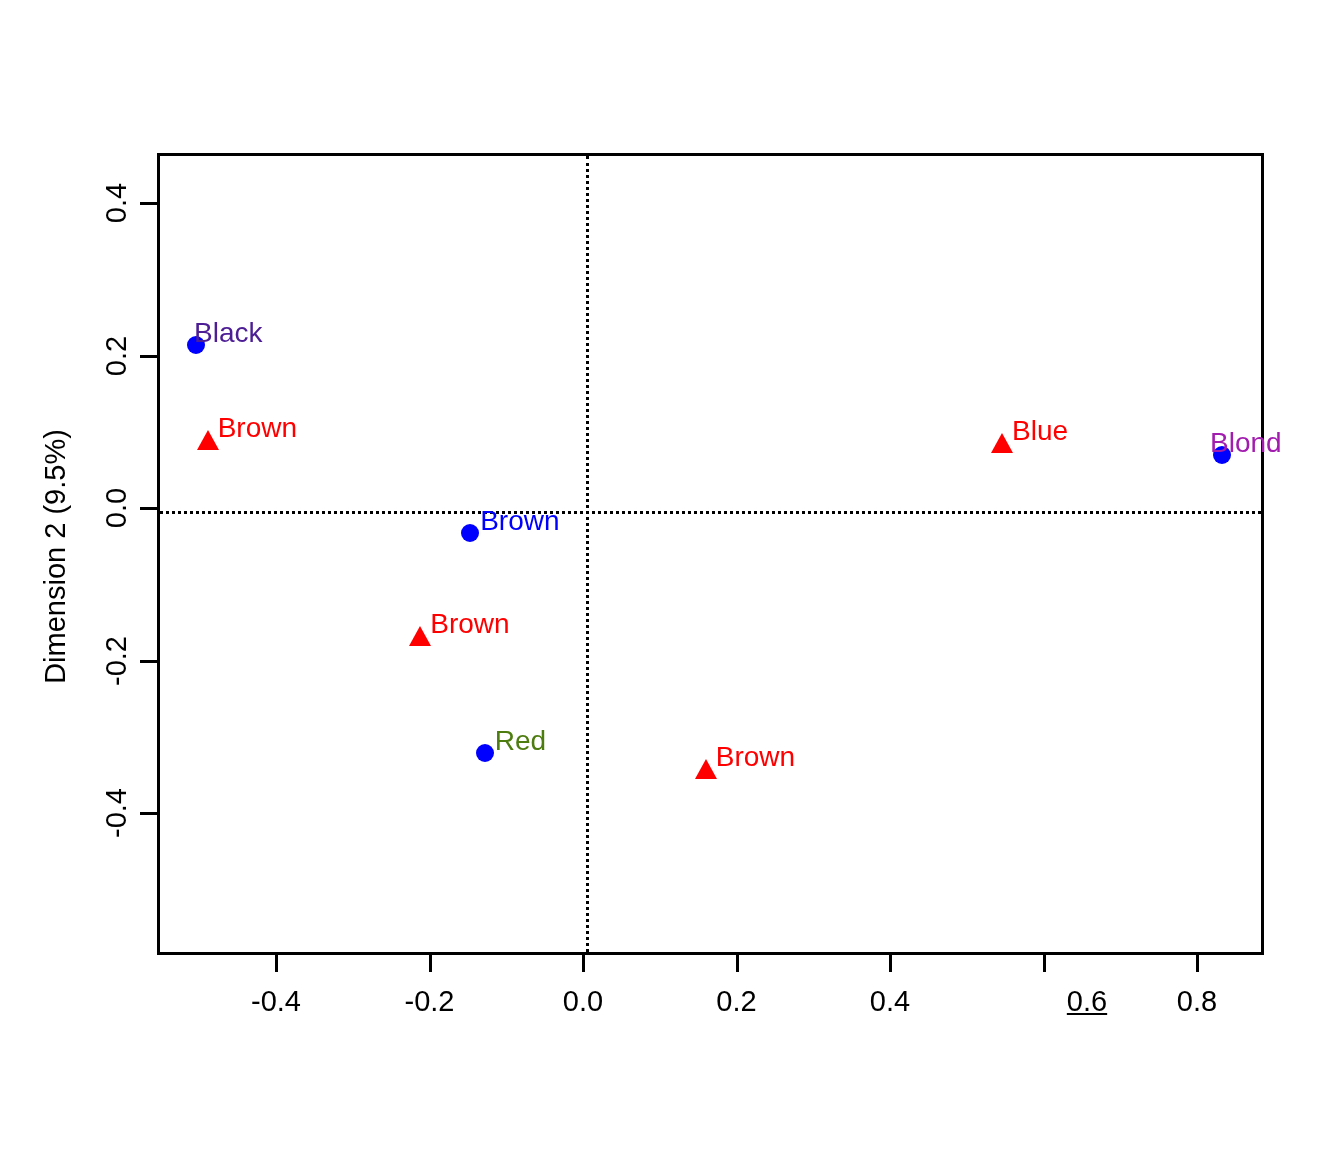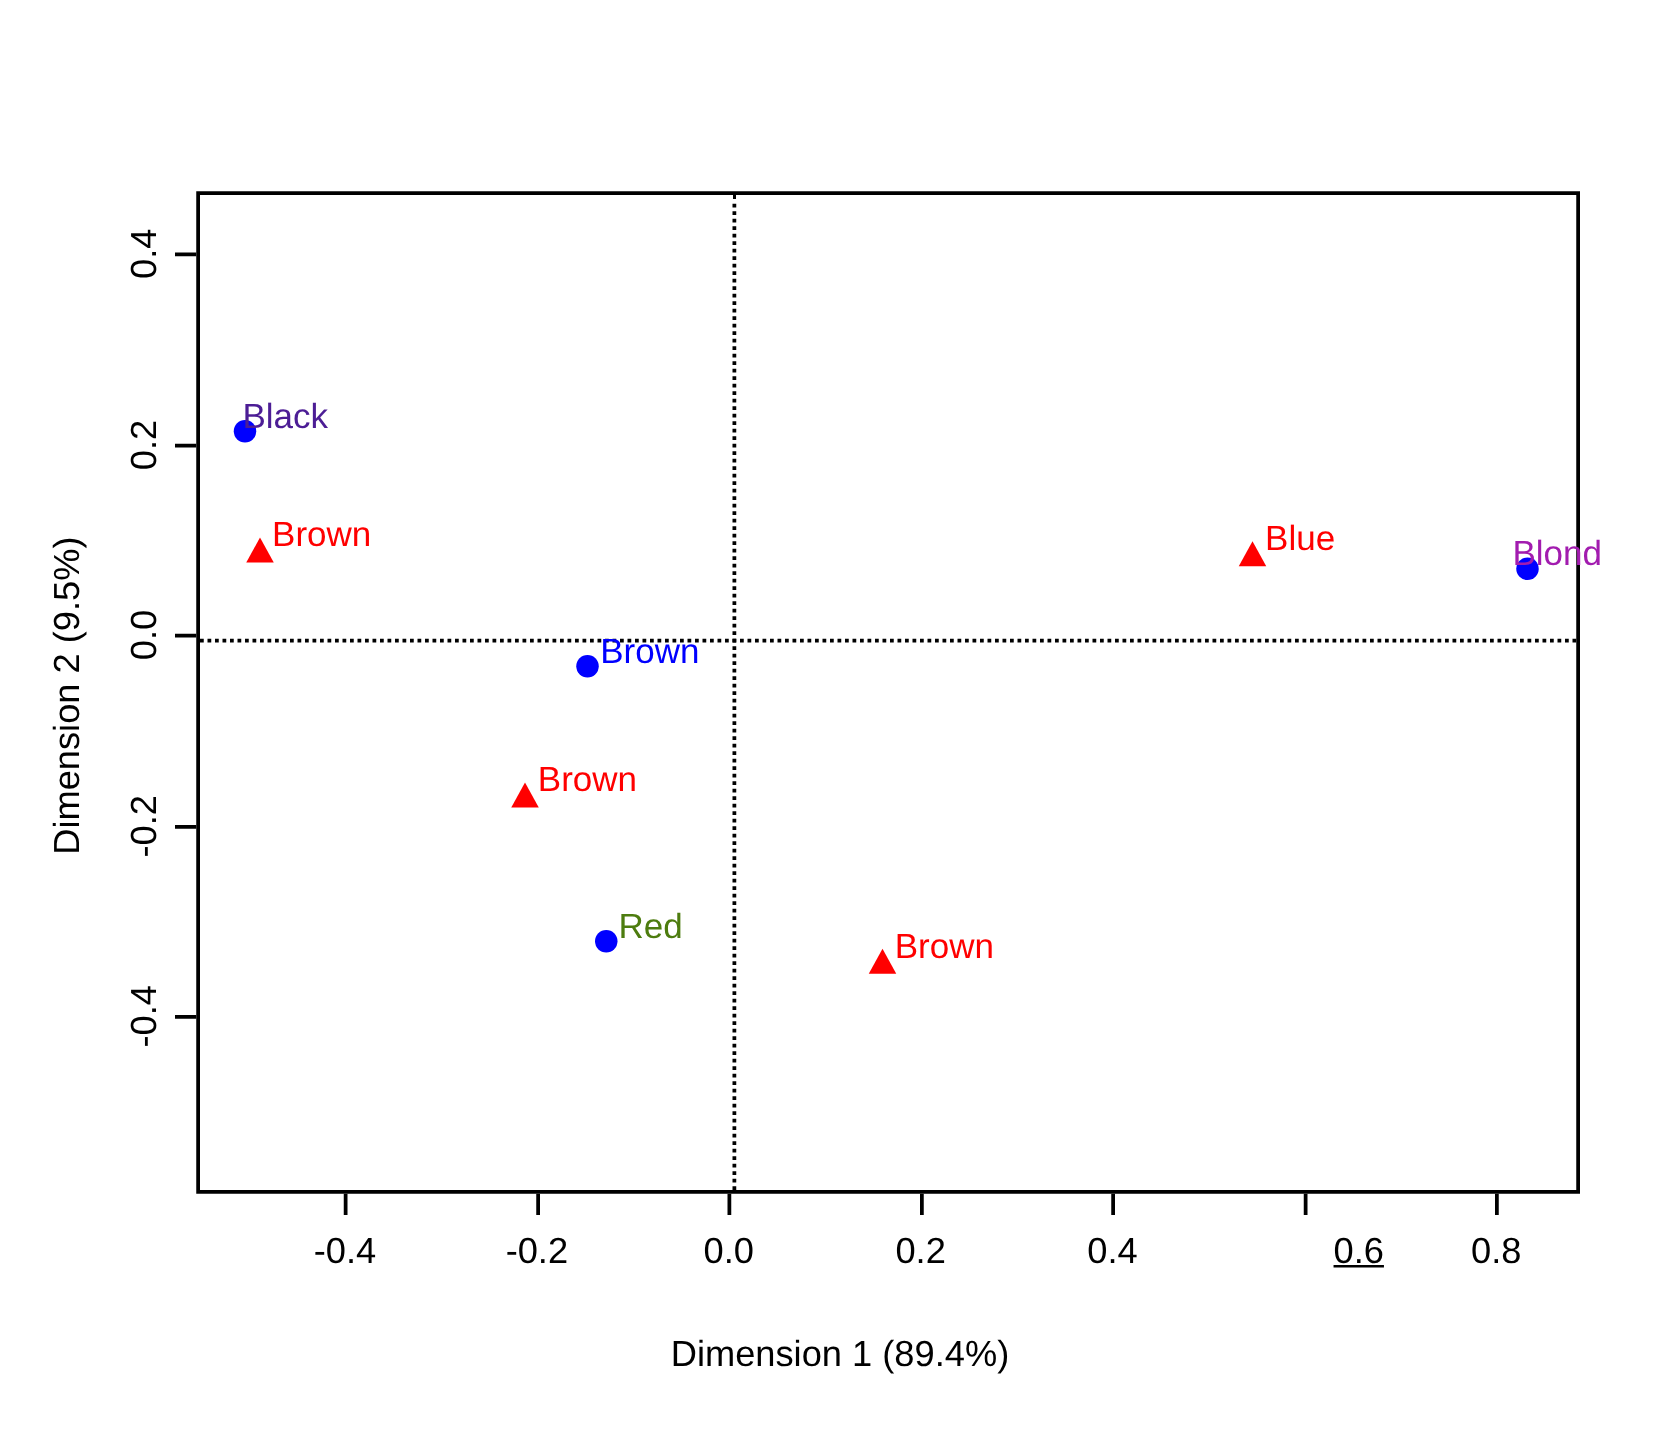"Dimension 1 (89.4%)" div { html: <div>Dimension 1 (89.4%)</div> -> none }
